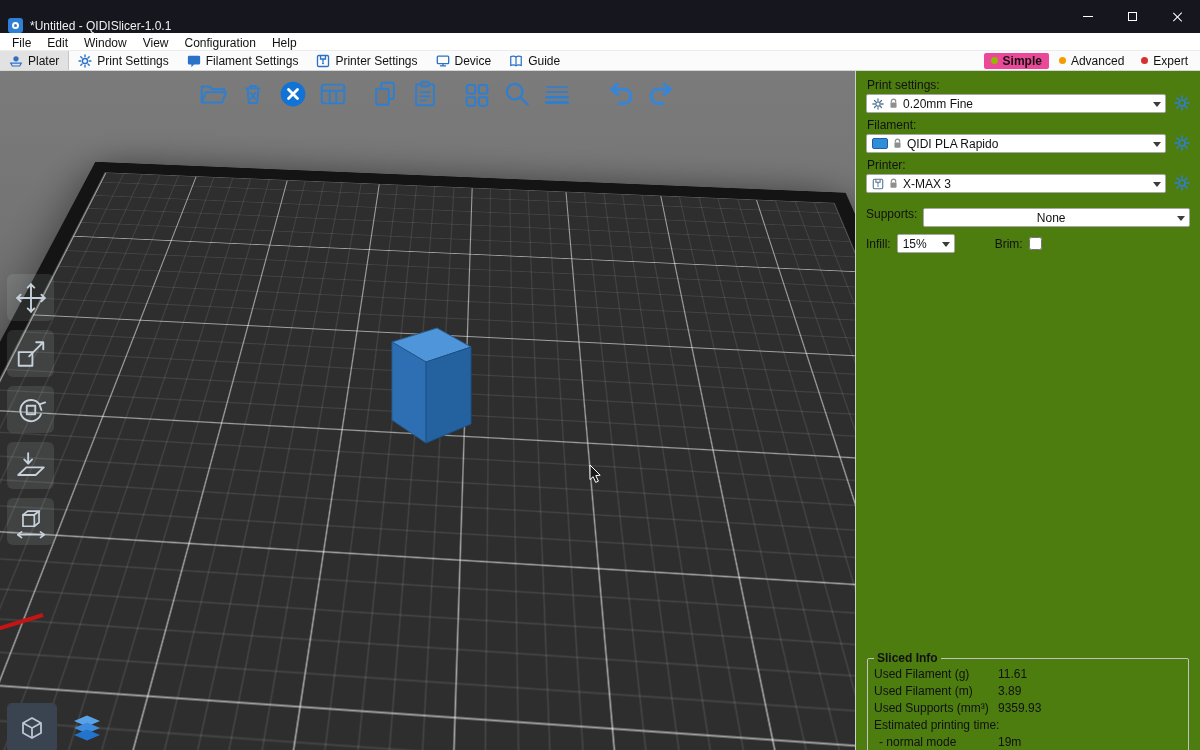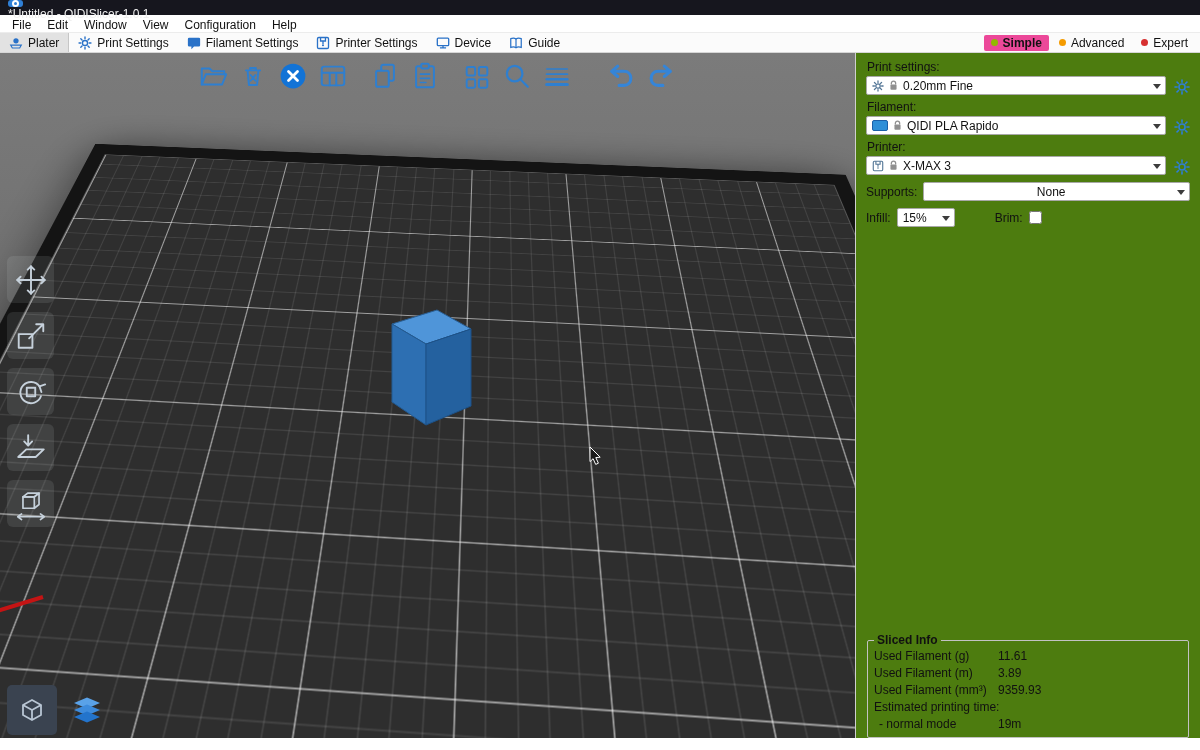"*Untitled - QIDISlicer-1.0.1" .titlebar { align-items: flex-start -> flex-end; flex-direction: column -> none; height: 15px -> 33px }
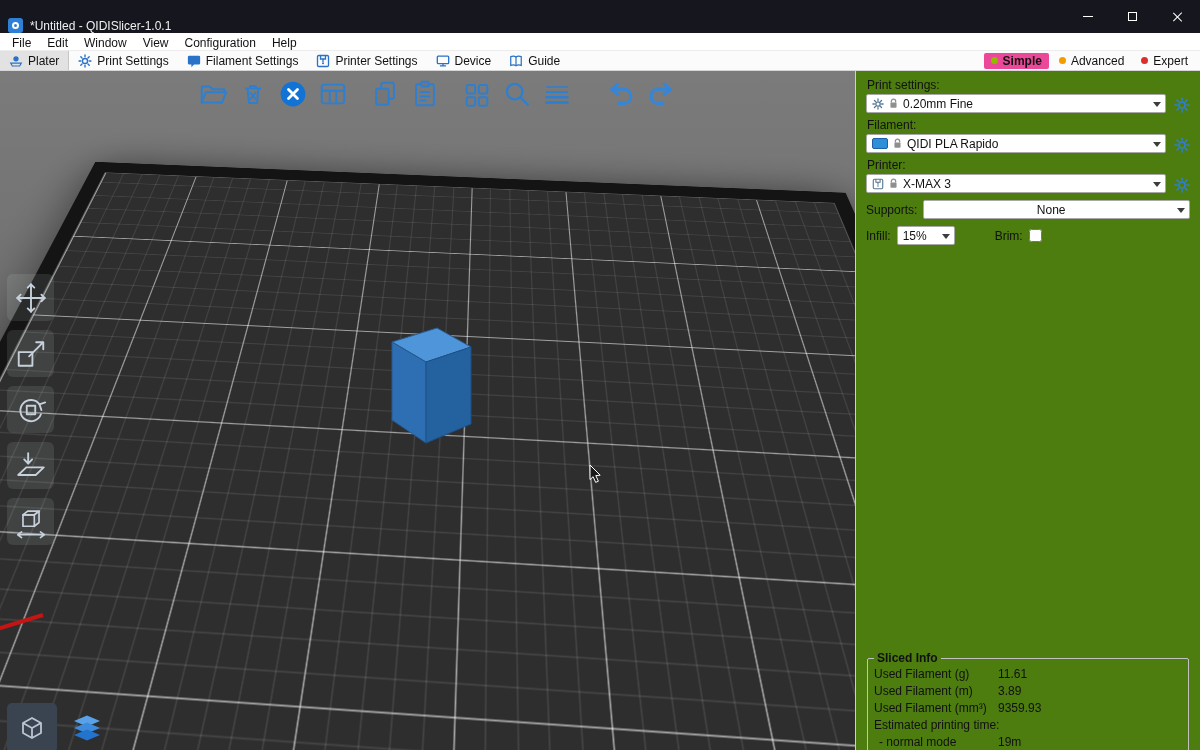"0.20mm Fine" .sb-combo-row { align-items: flex-end -> flex-start }
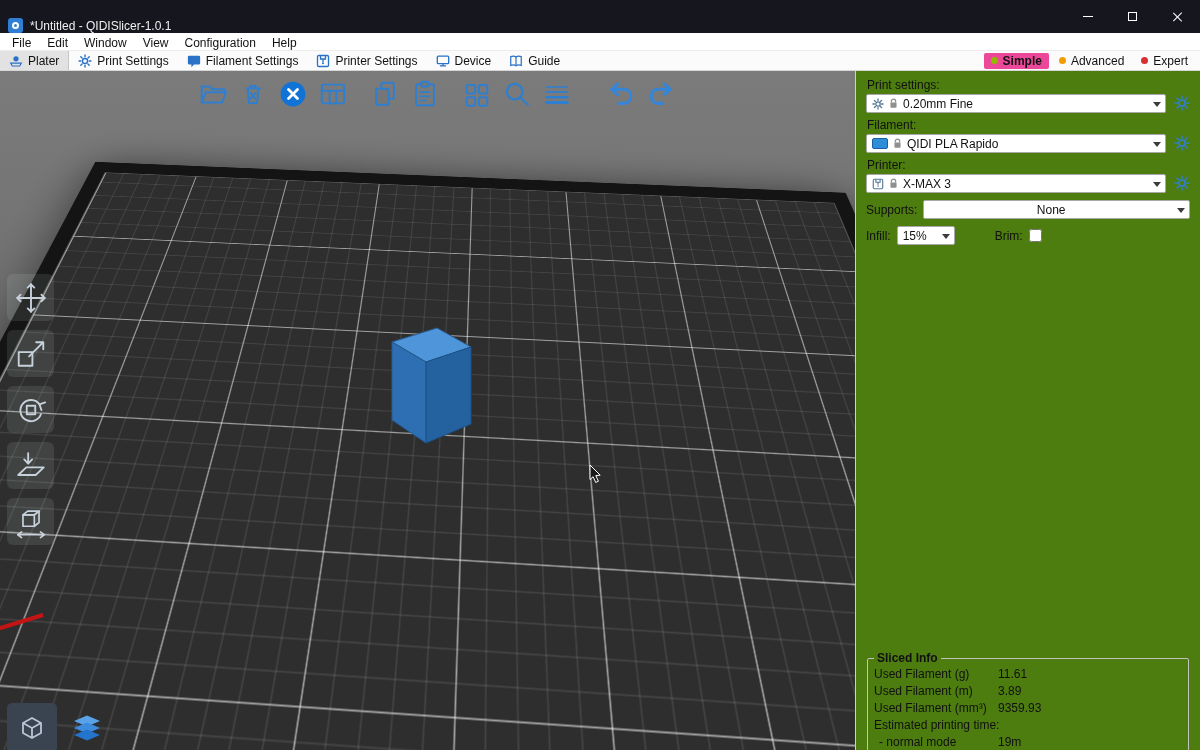"None" .combo-center { margin-top: none -> 8px }
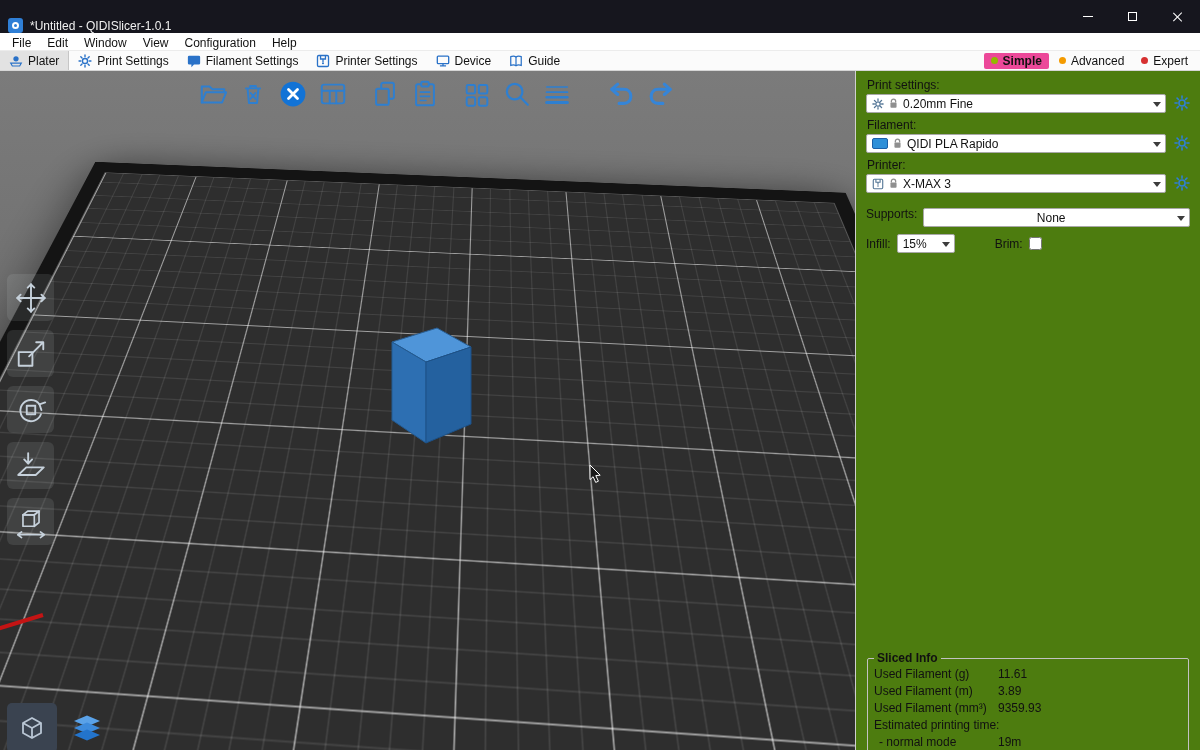"Used Filament (mm³)" span.si-label { text: Filament -> Supports }
